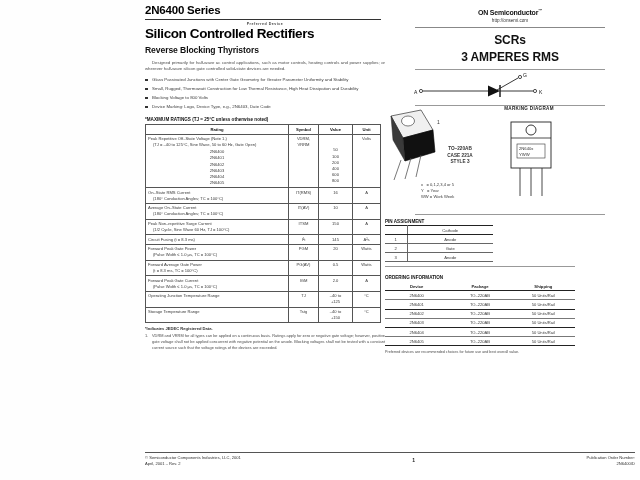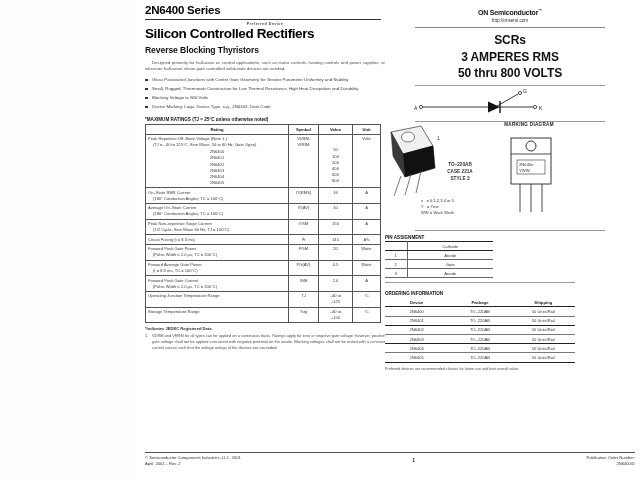"50 thru 800 VOLTS" div { html: <div>50 thru 800 VOLTS</div> -> none }
